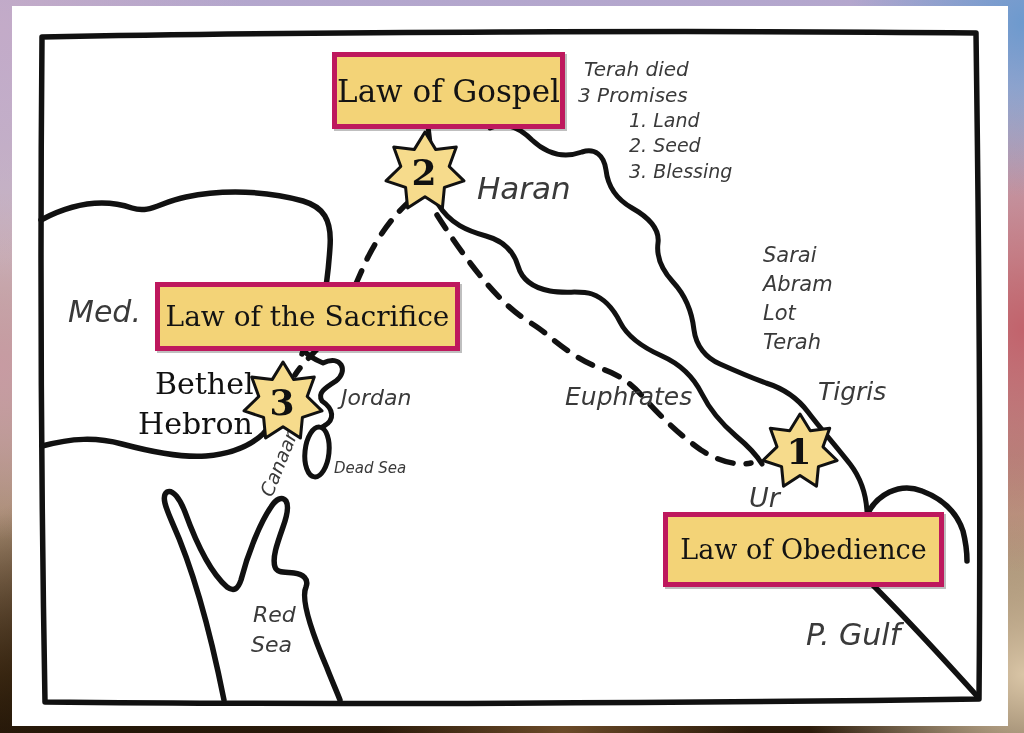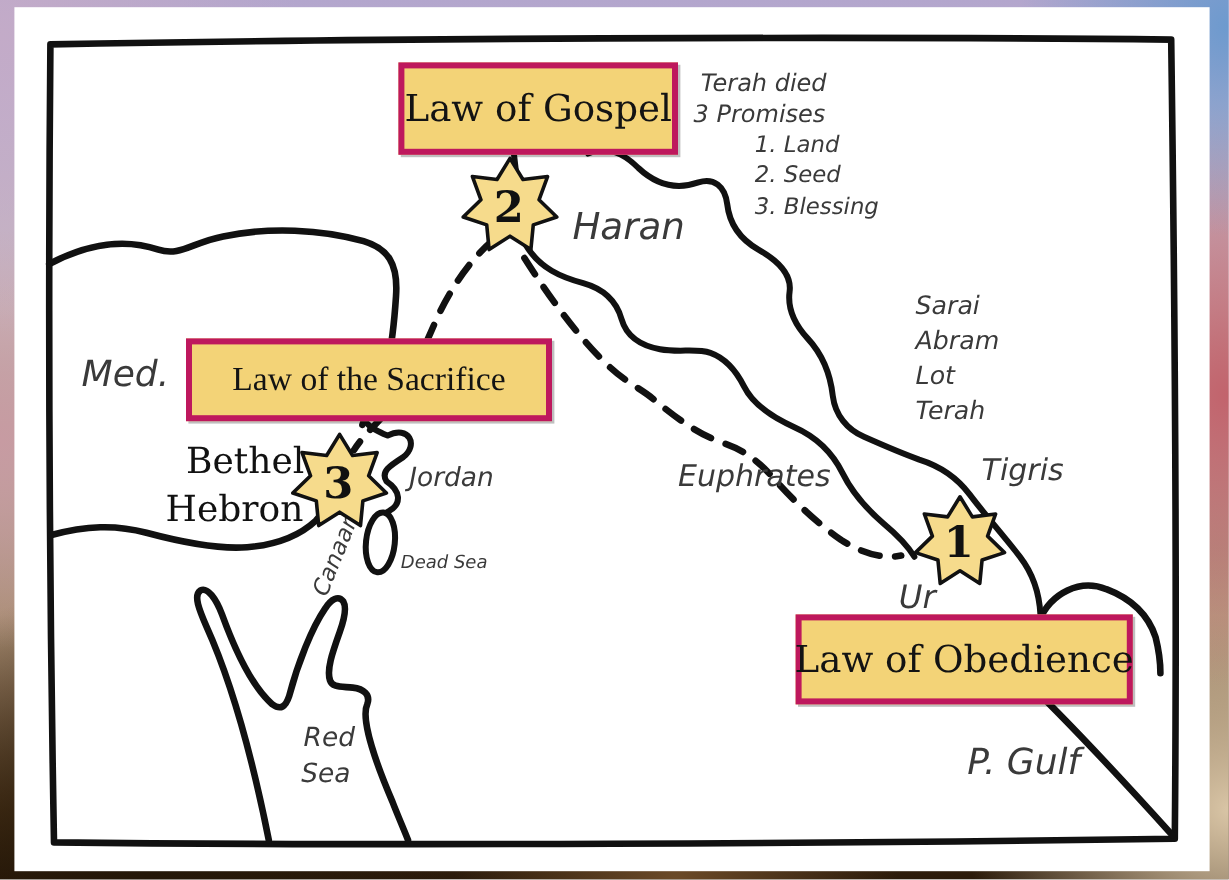"Law of the Sacrifice" .box-sacrifice { font-family: Liberation Serif, serif -> none }
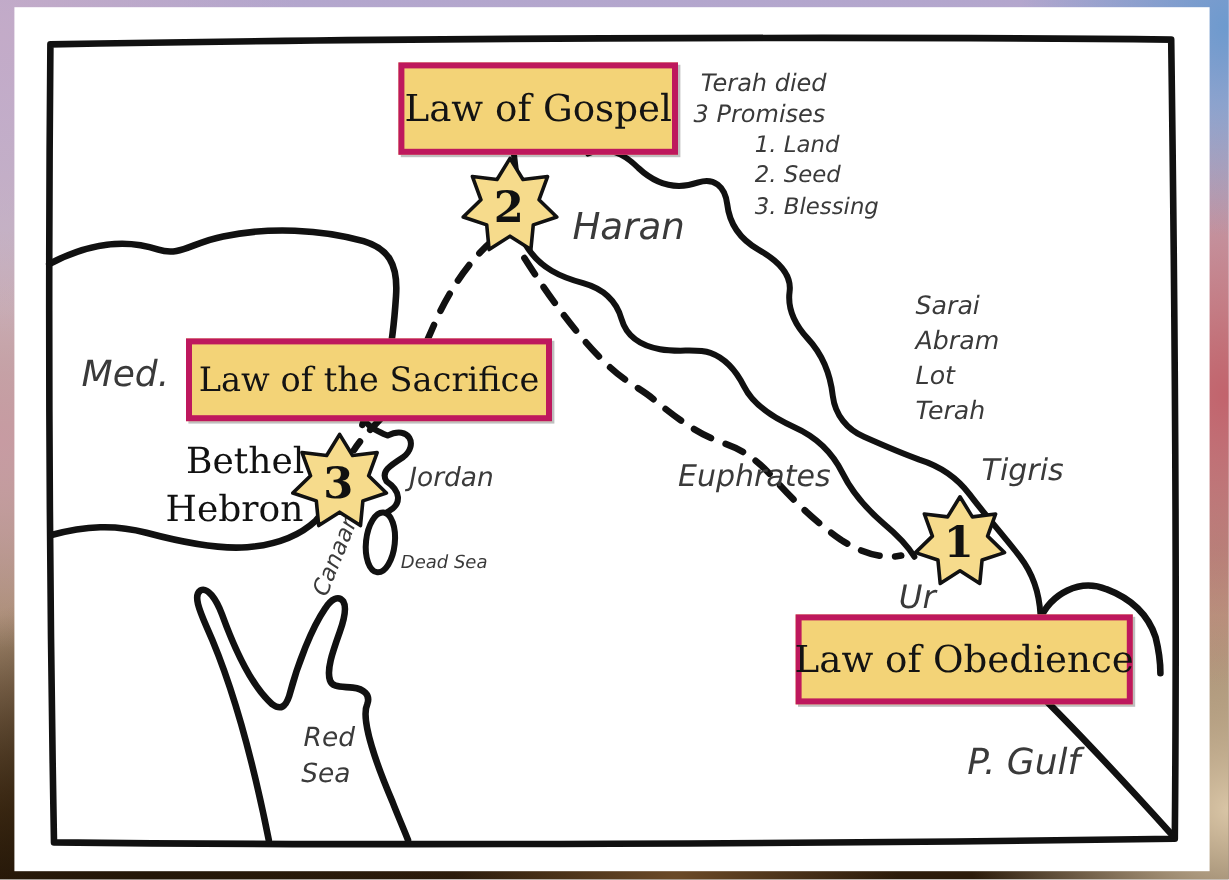"Law of Obedience" .box-obedience { font-size: 31px -> 27px }
